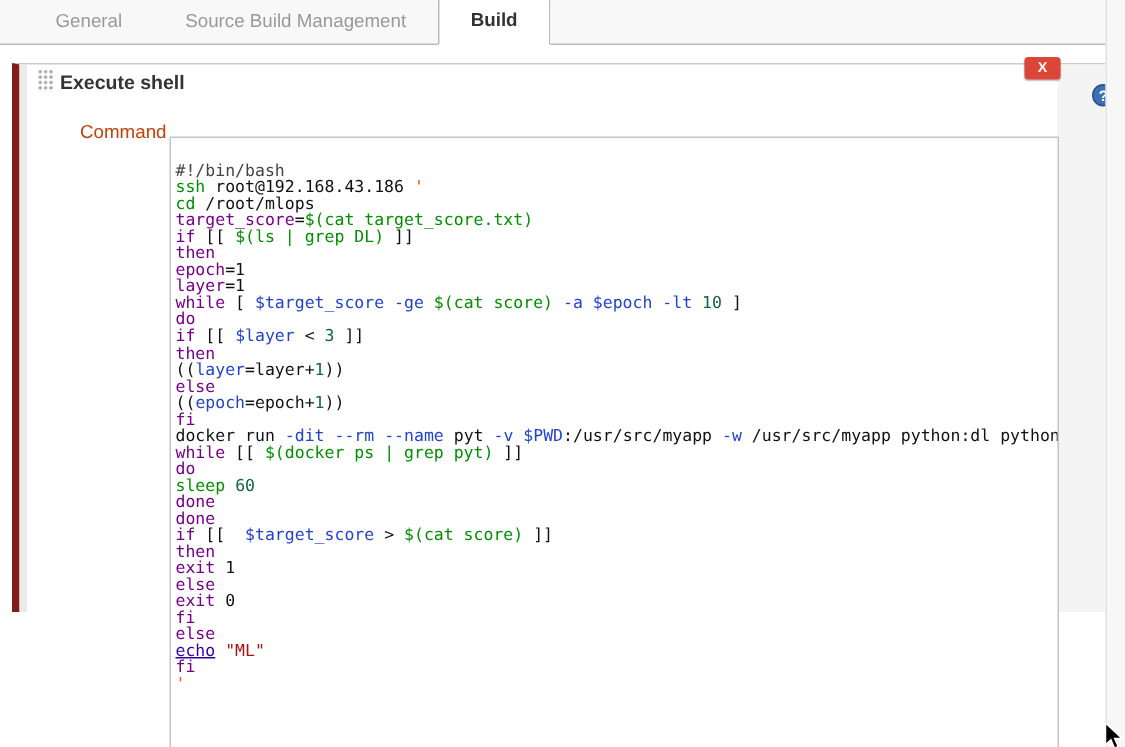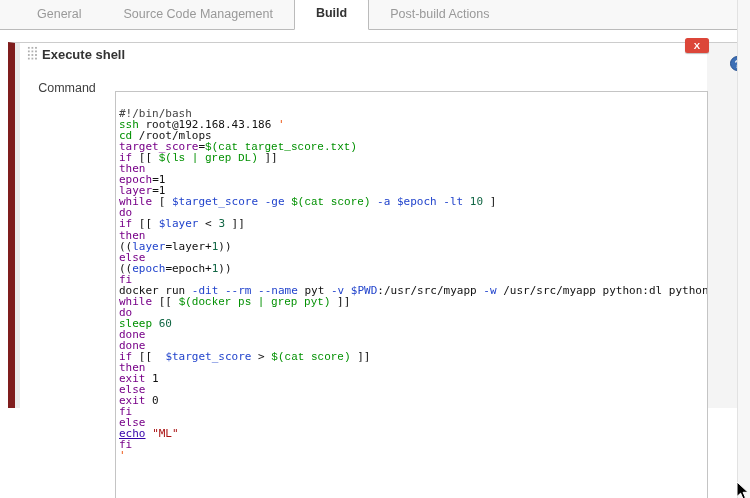"Source Code Management" div.tab { text: Code -> Build }
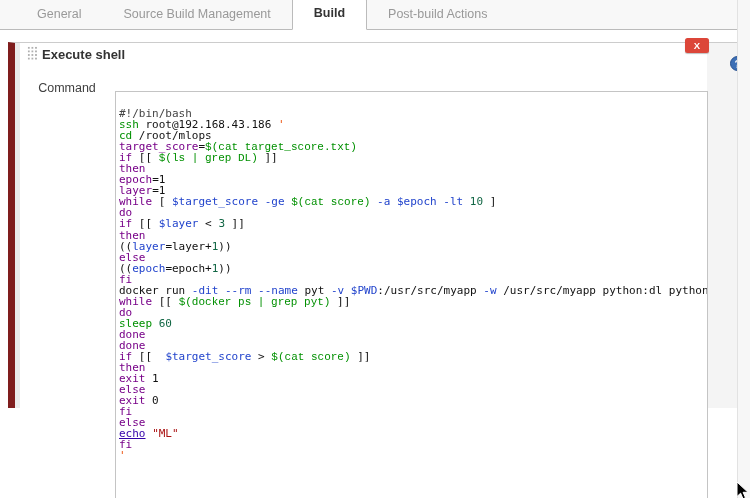"Post-build Actions" div.tab { html: <div>Post-build Actions</div> -> none }
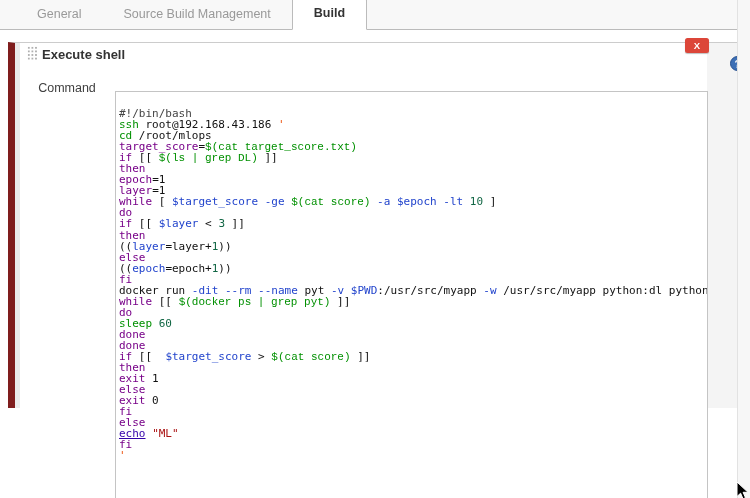"Execute shell" .card { border-left: 7px solid #7f1d1d -> 5px solid #7f1d1d }
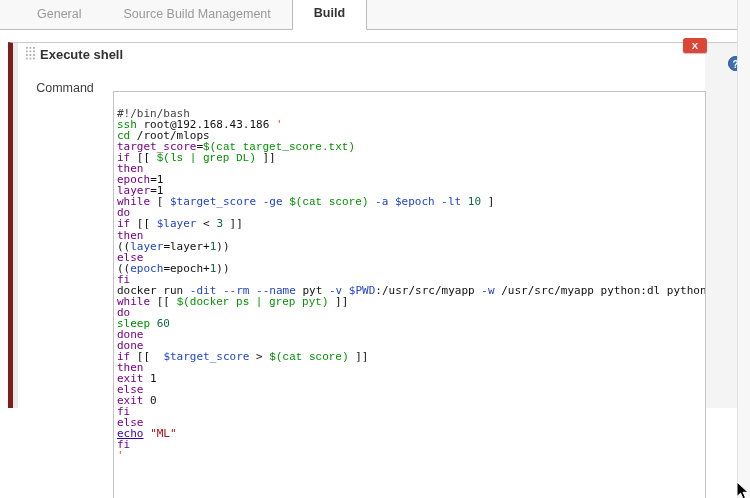"Command" .cmd-label { color: #404040 -> #c2410c; text-align: center -> right }
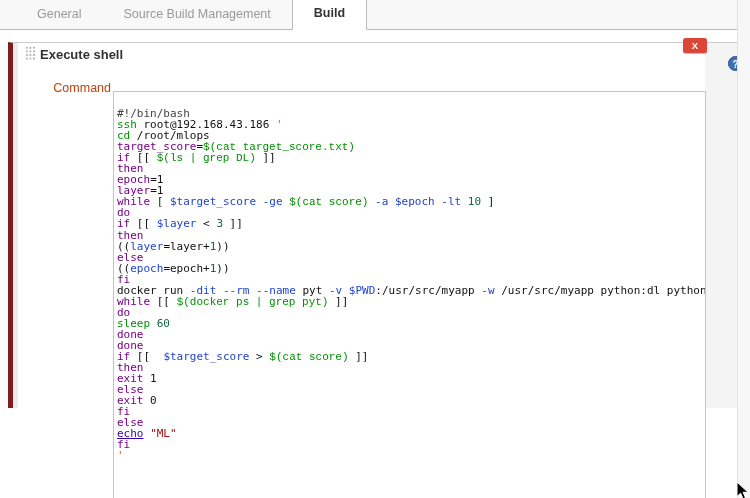"$(cat target_score.txt)" .tok-sub { font-family: Liberation Mono, monospace -> none }
